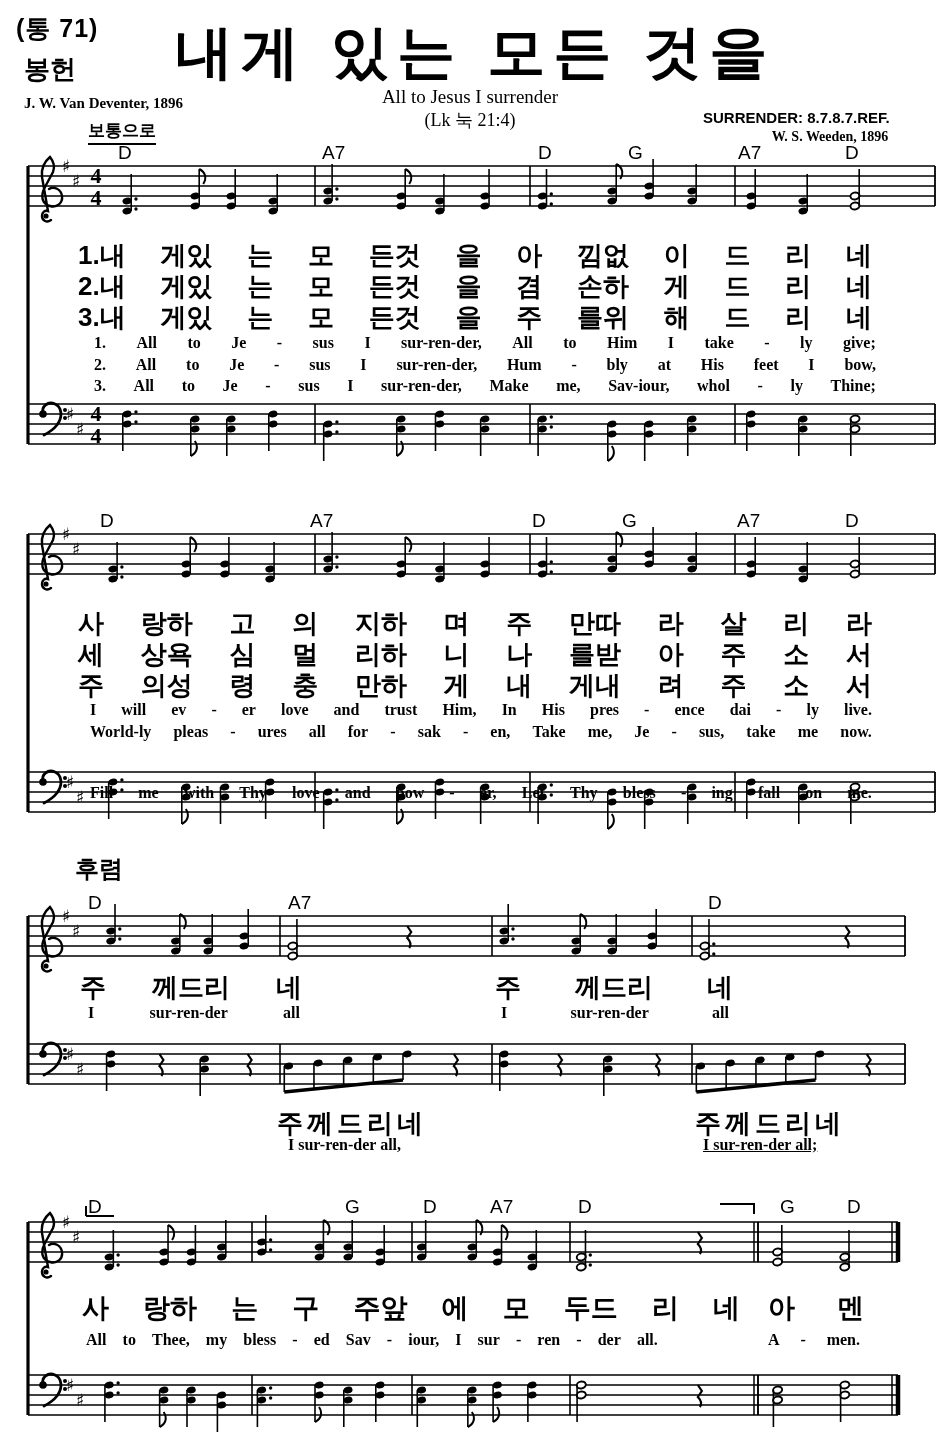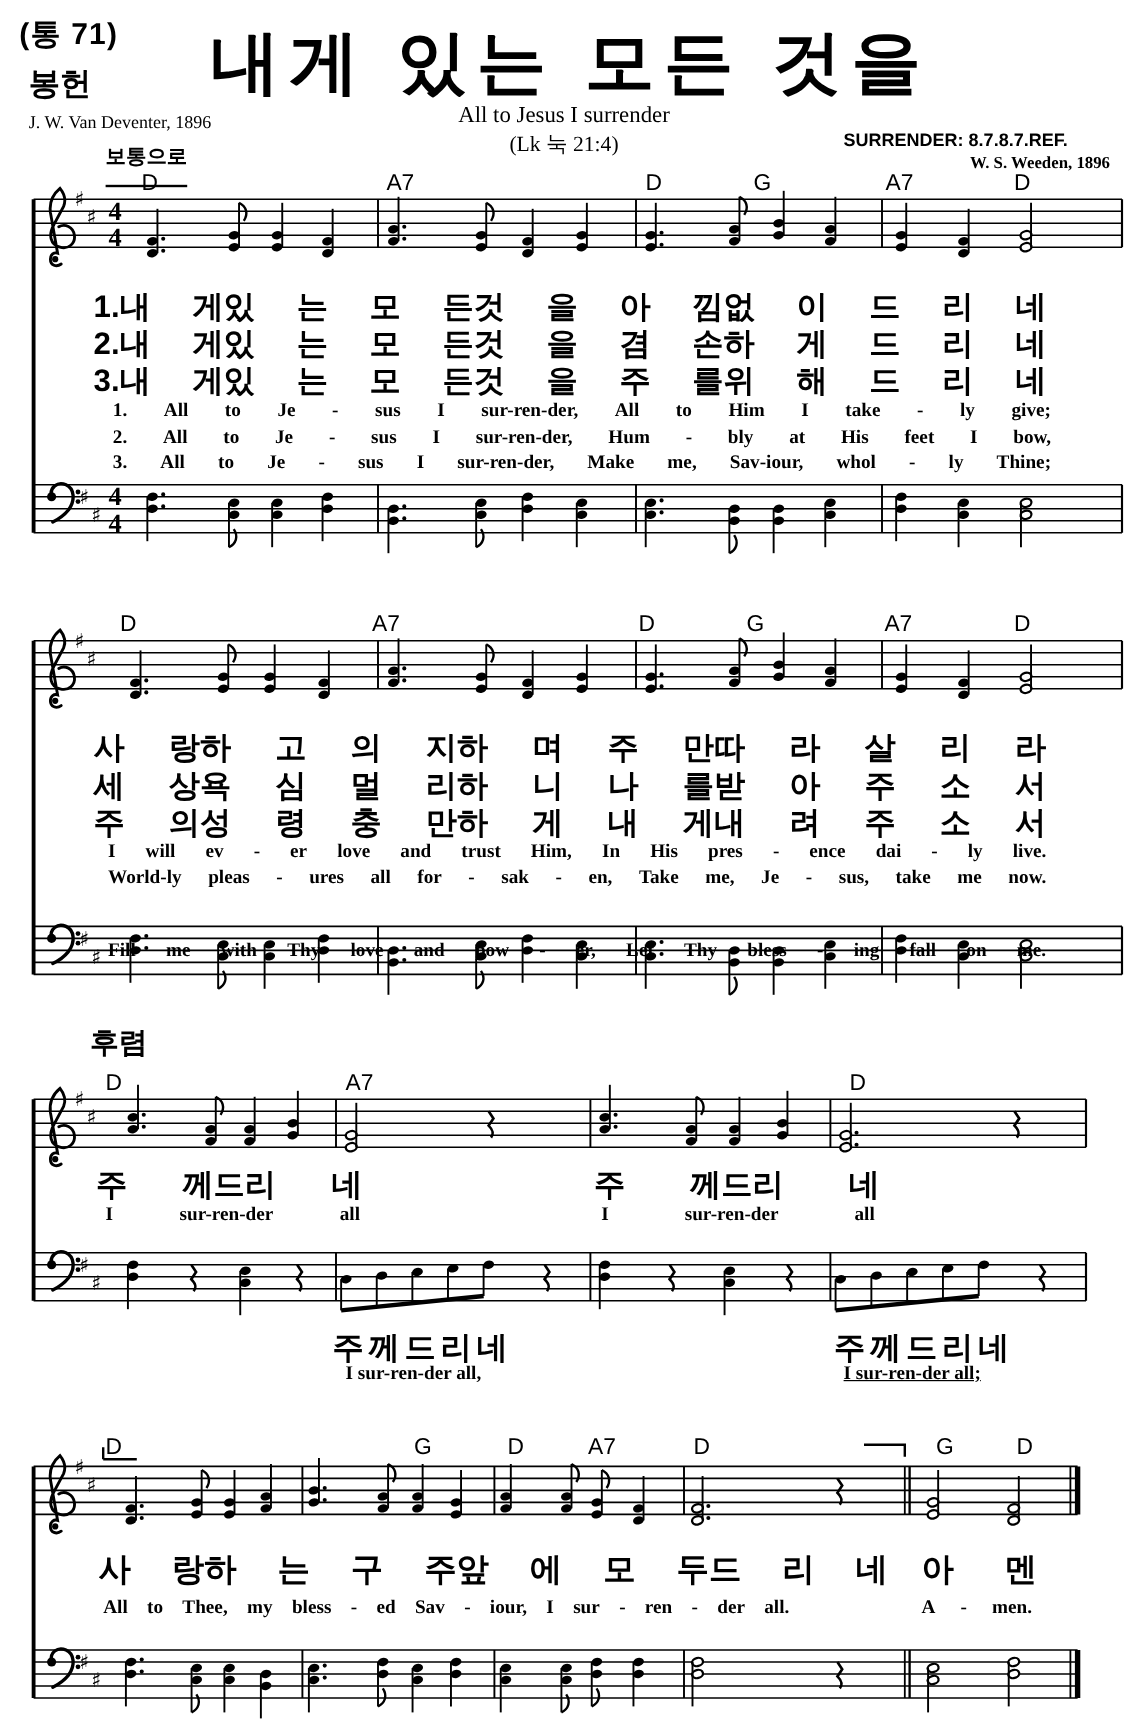"J. W. Van Deventer, 1896" .hdr-author { font-weight: 400 -> 700 }
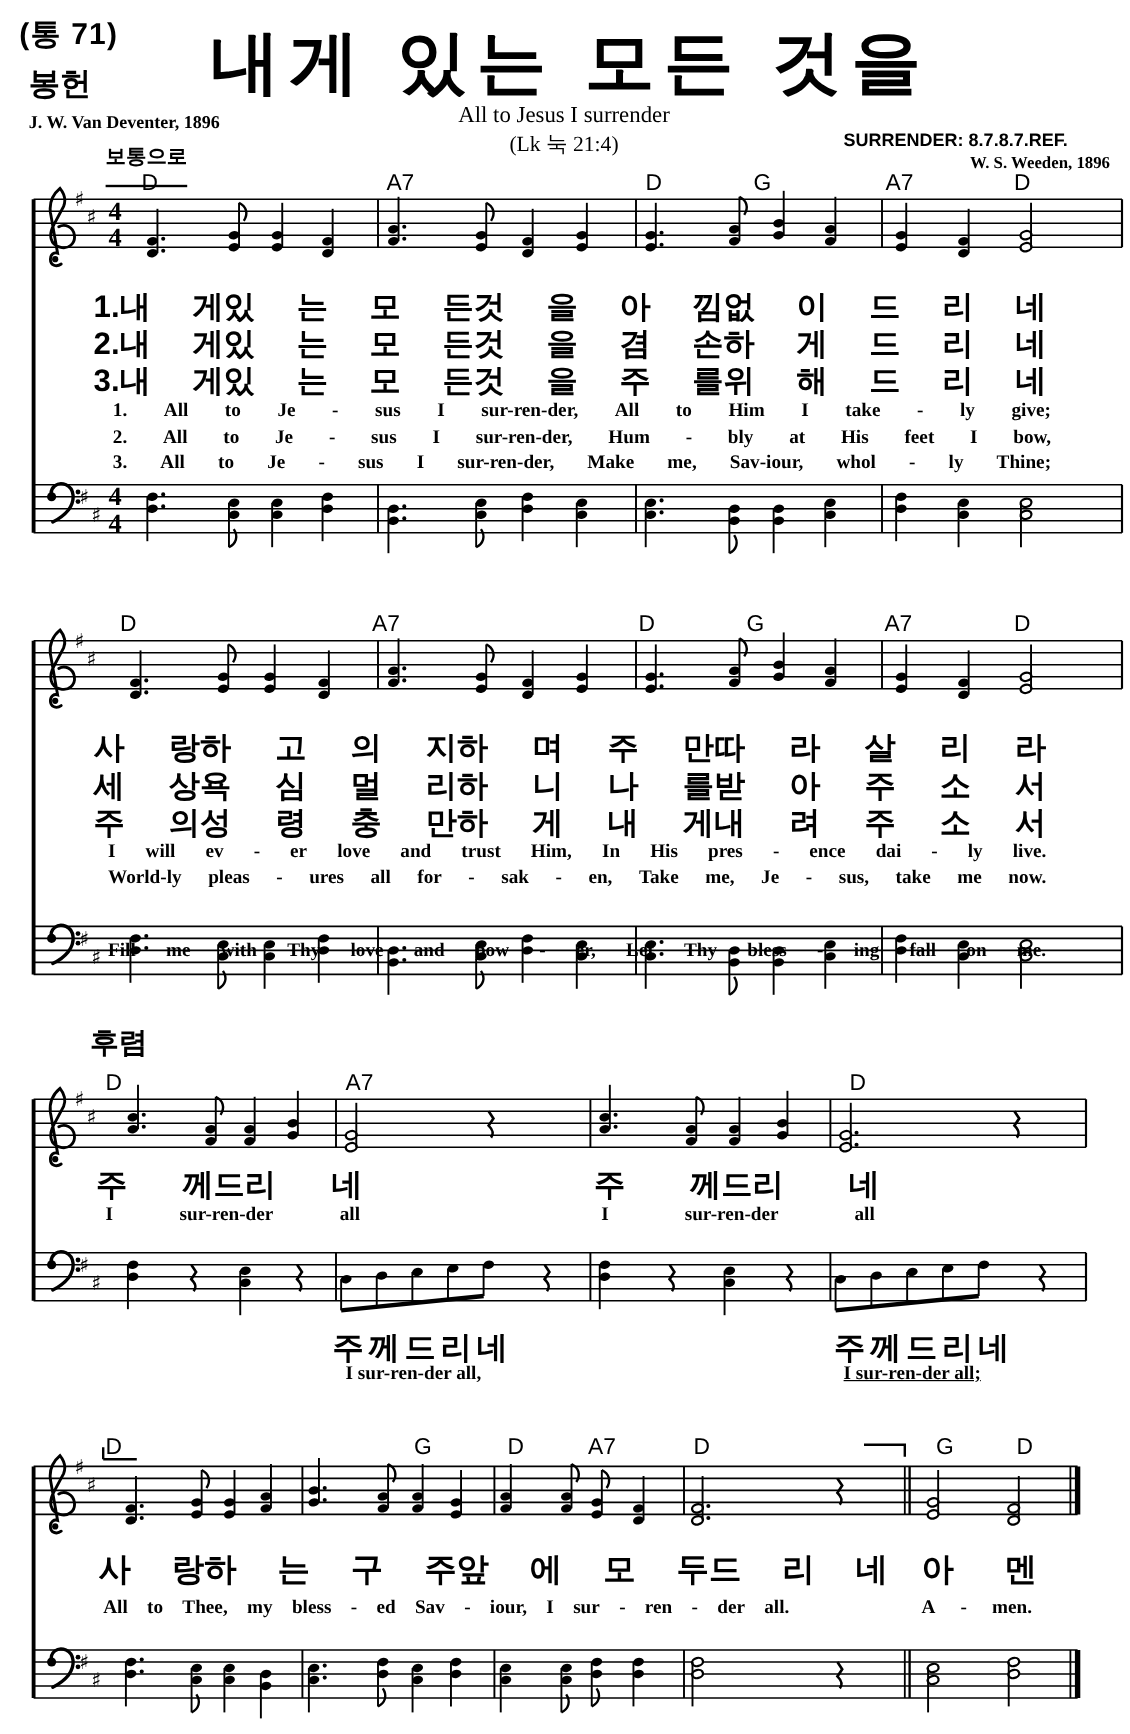"보통으로" .hdr-tempo { padding-bottom: 12px -> 1px }
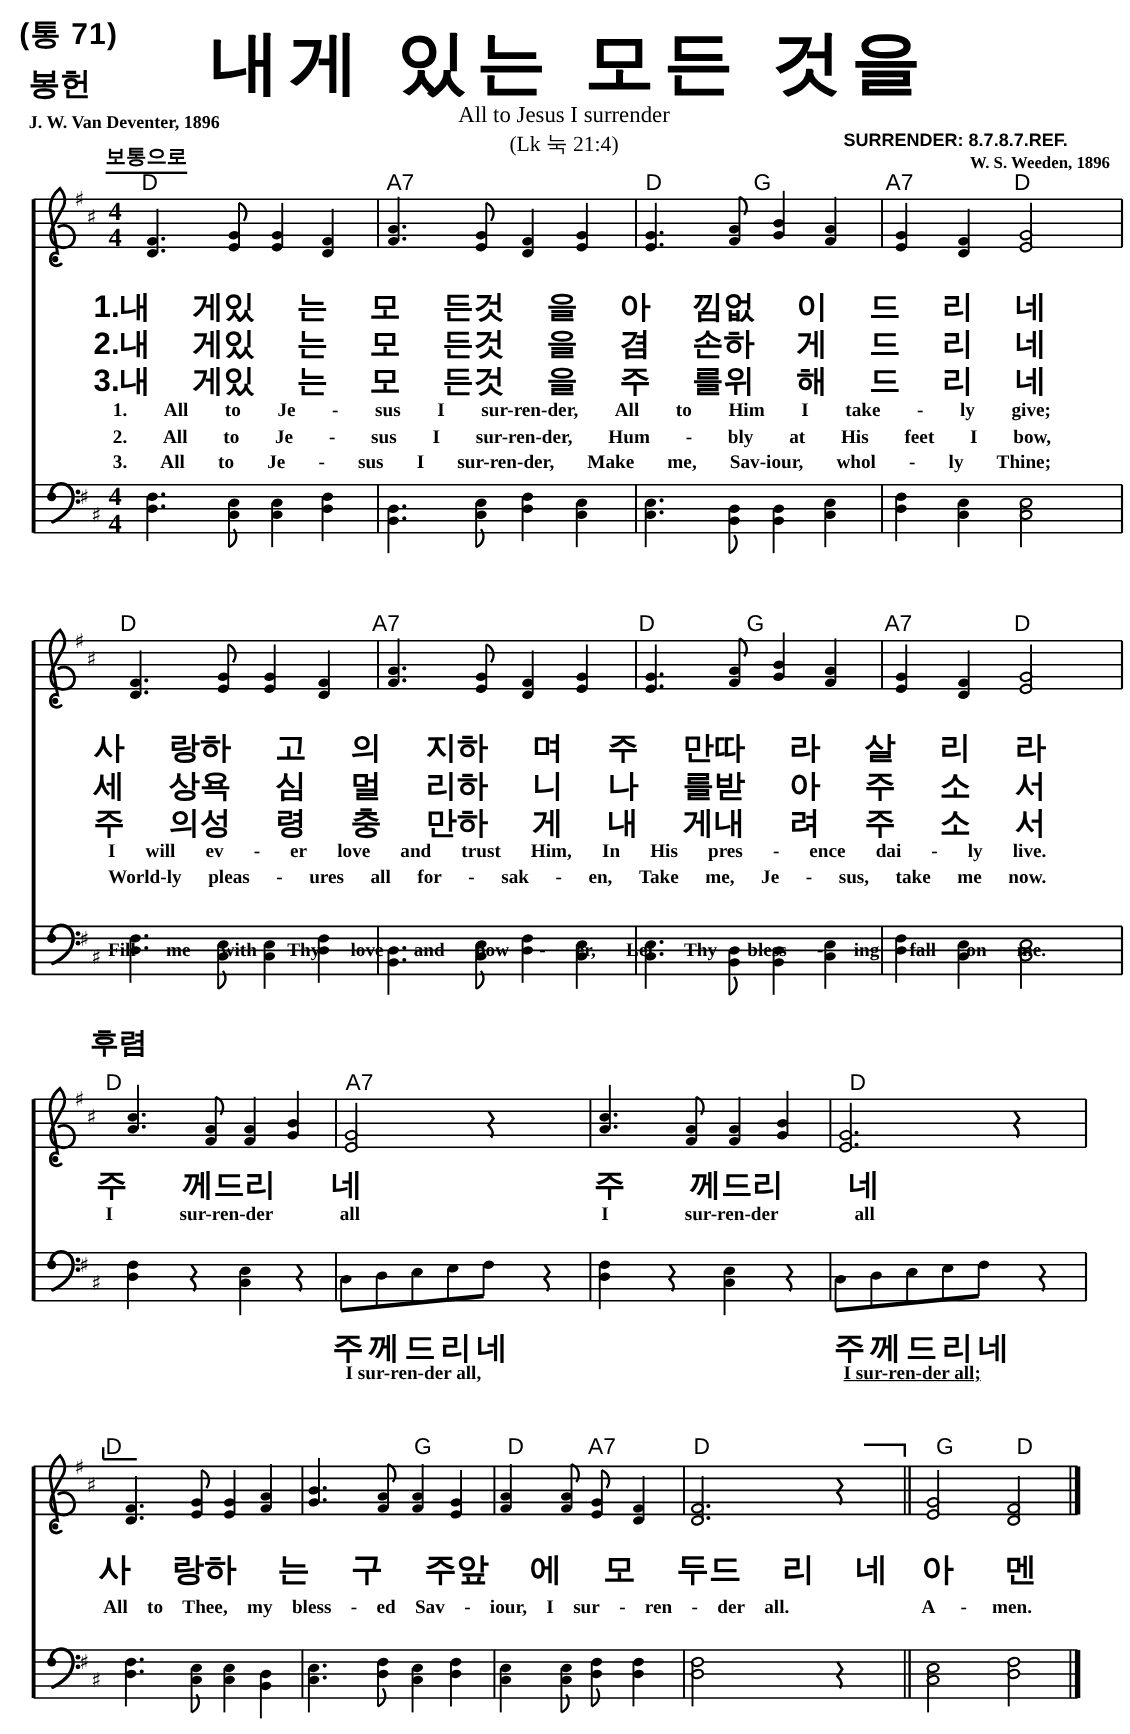"W. S. Weeden, 1896" .hdr-composer { text-align: right -> center }
